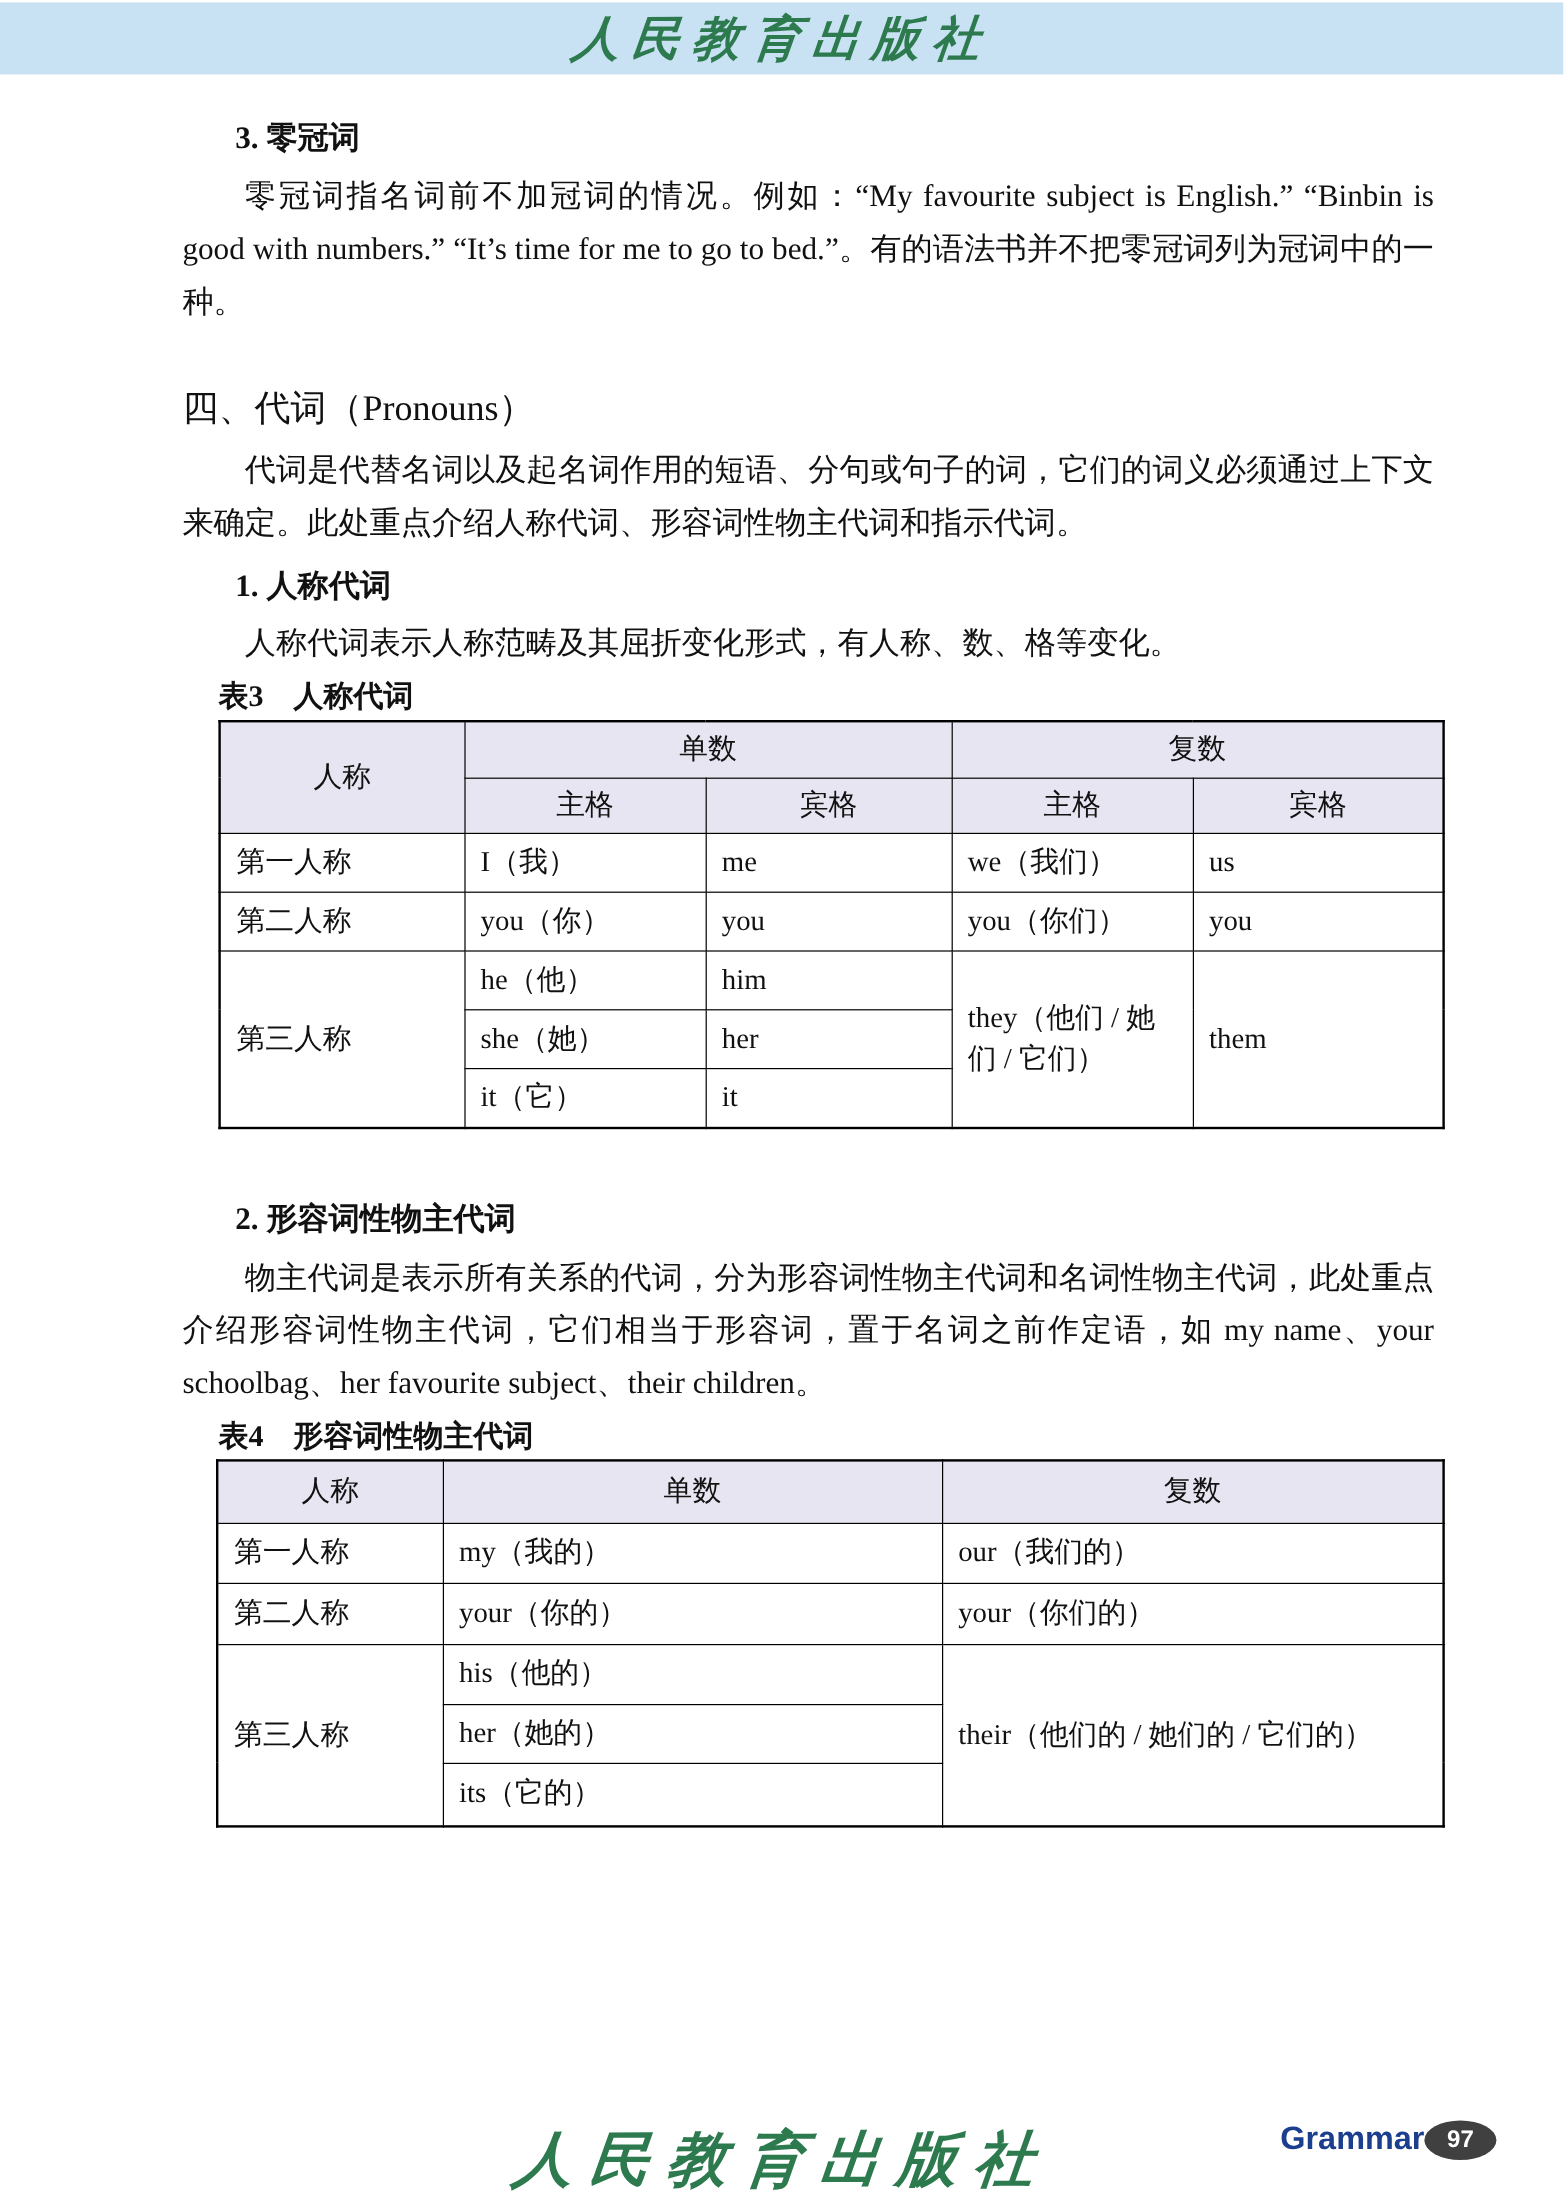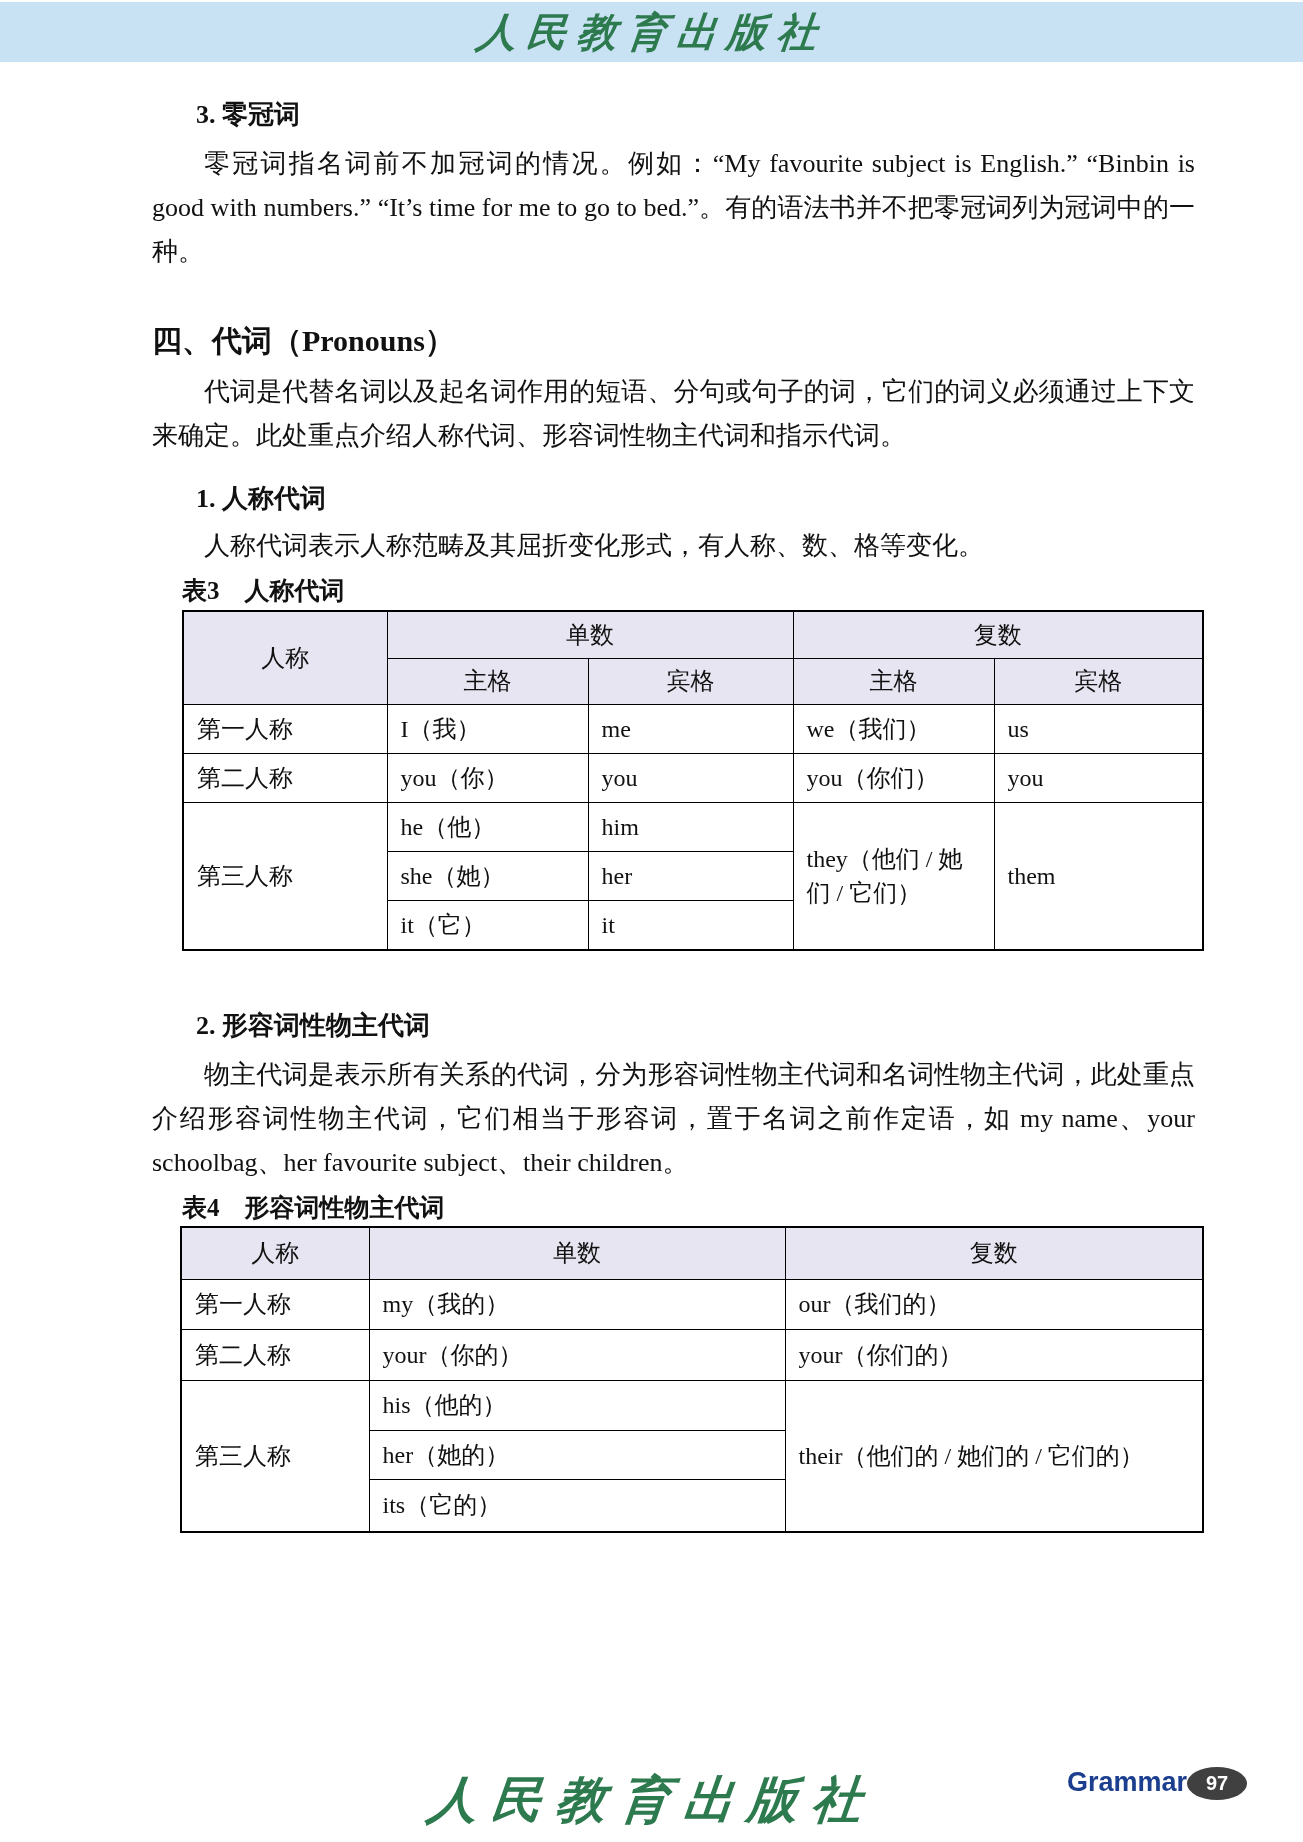"四、代词（Pronouns）" .main-heading { font-weight: bold -> normal }
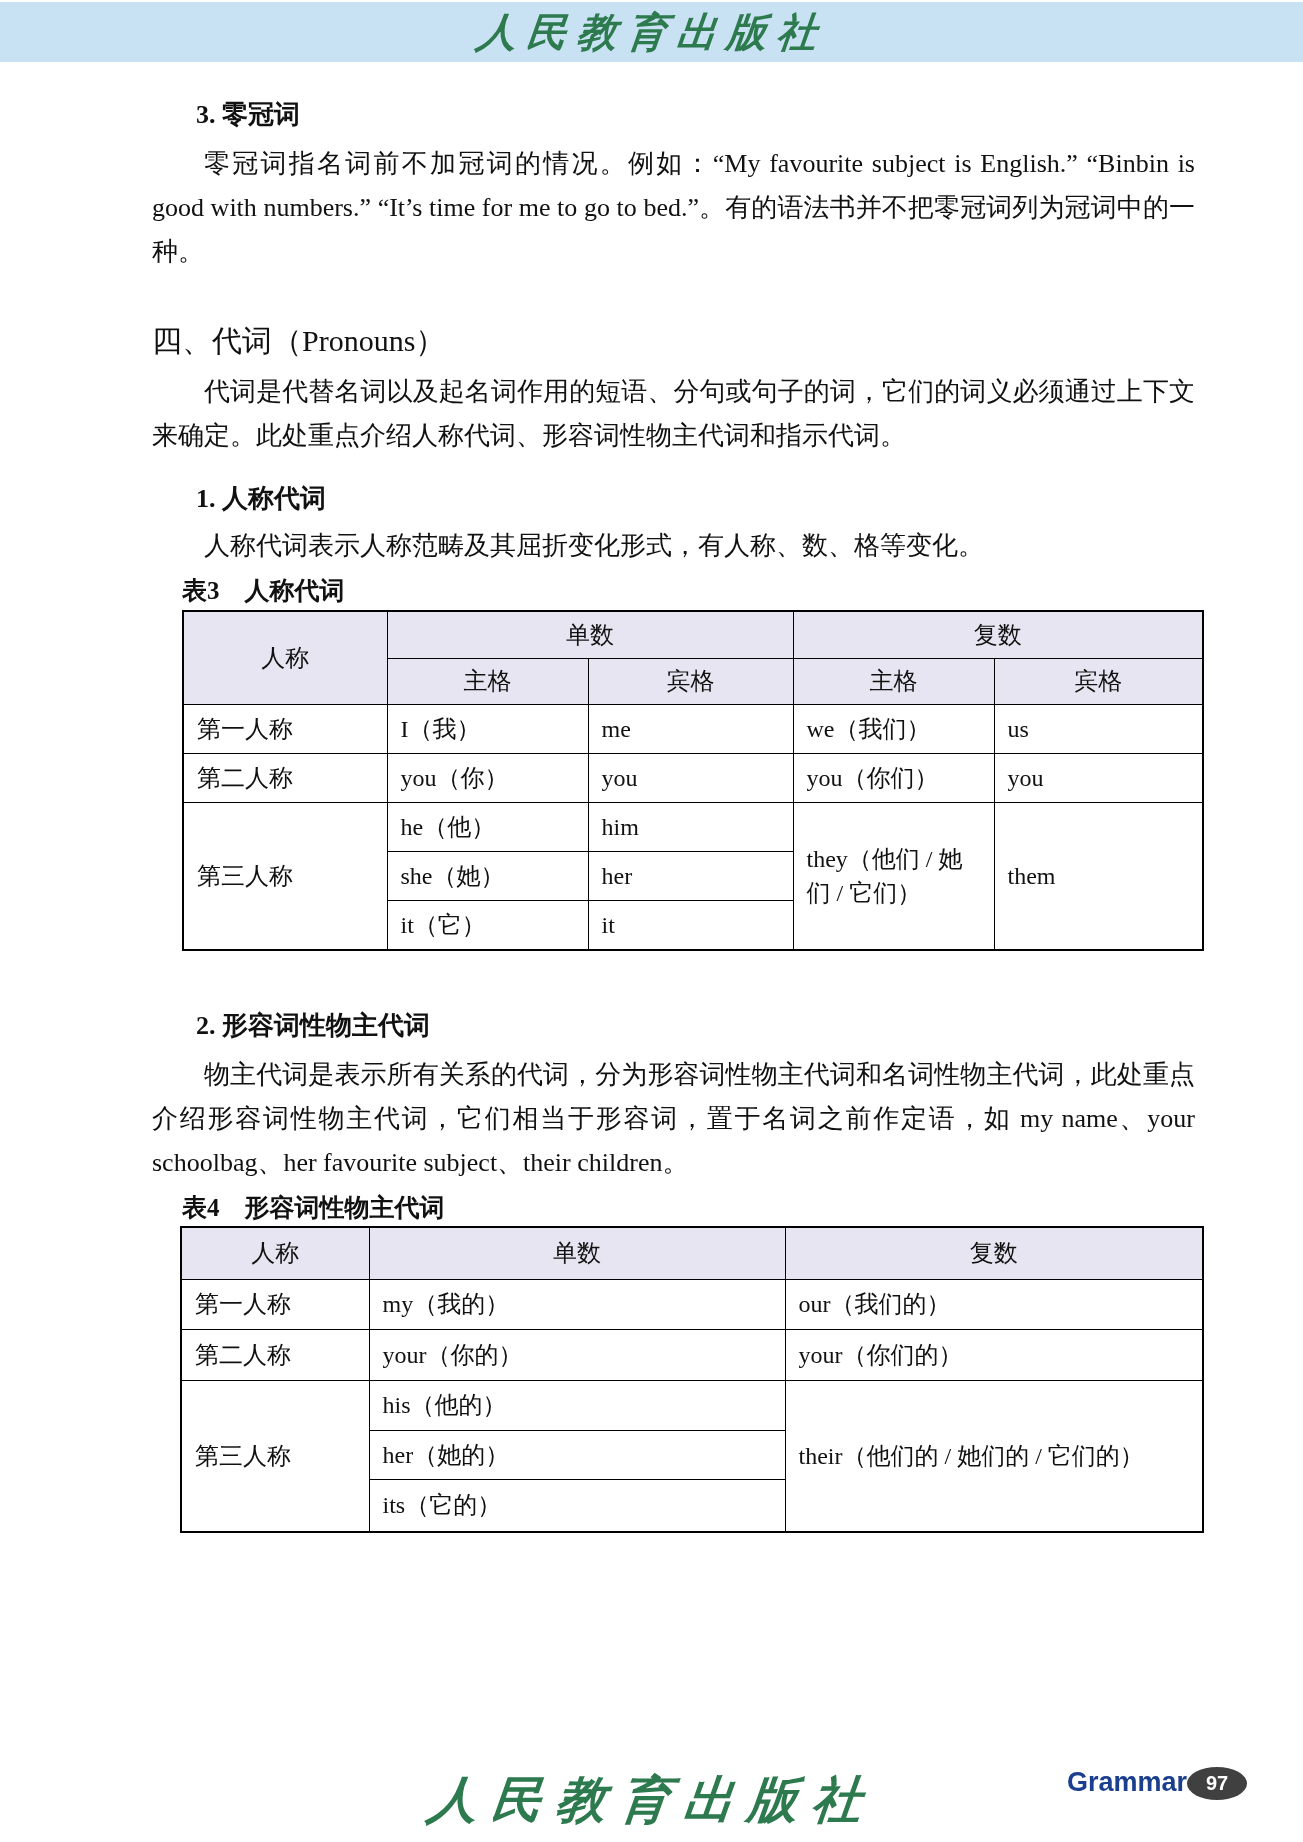"1. 人称代词" .h-personal { margin-top: 24px -> 14px }
